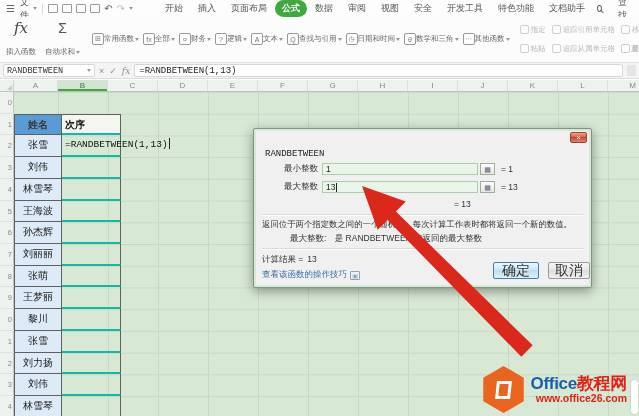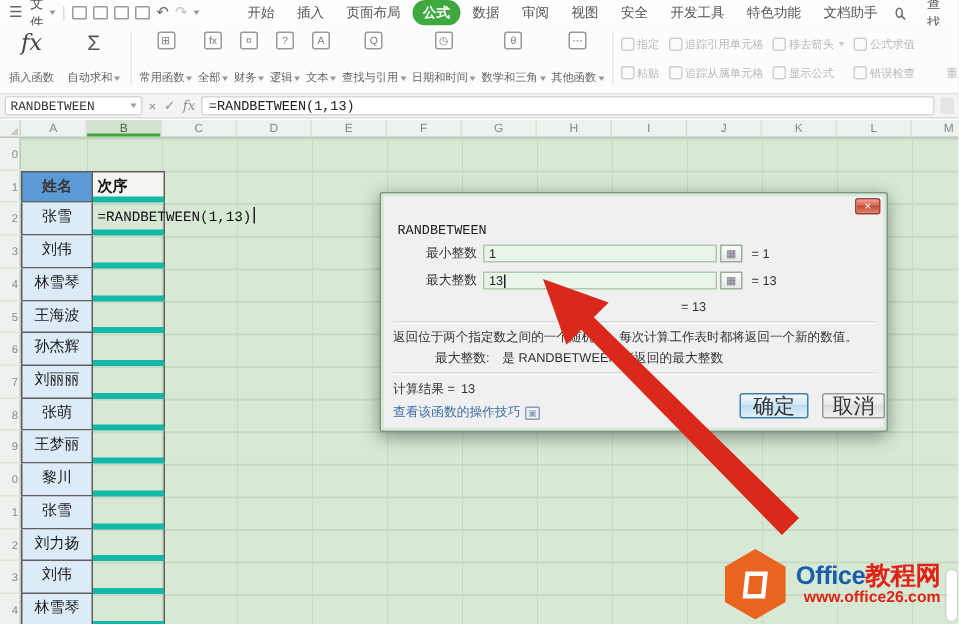"常用函数" .grp { flex-direction: column -> none }
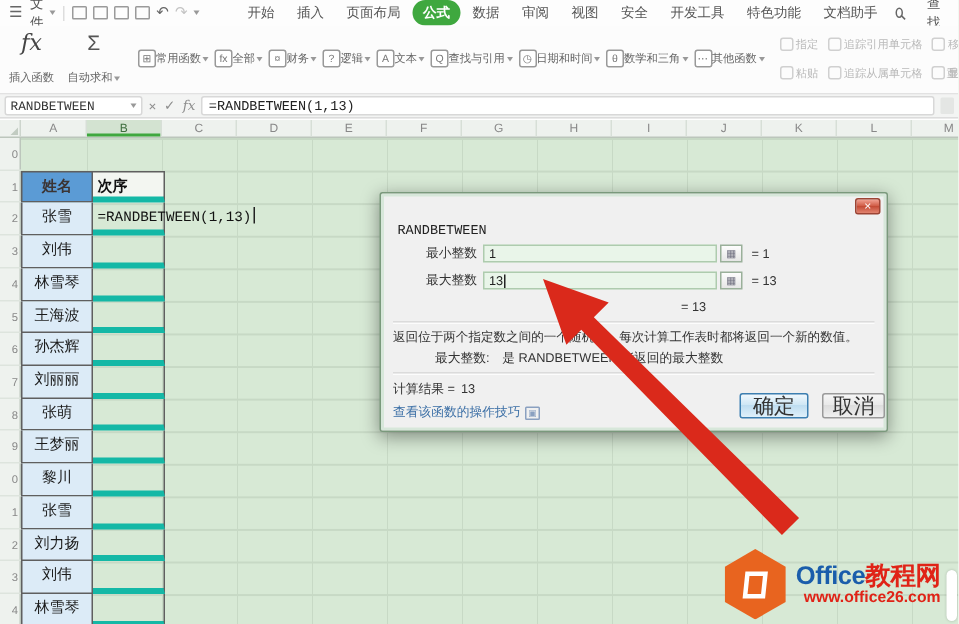"次序" .cb { border-bottom: 4px solid #14b8a6 -> 2px solid #14b8a6; width: 48px -> 59px }
